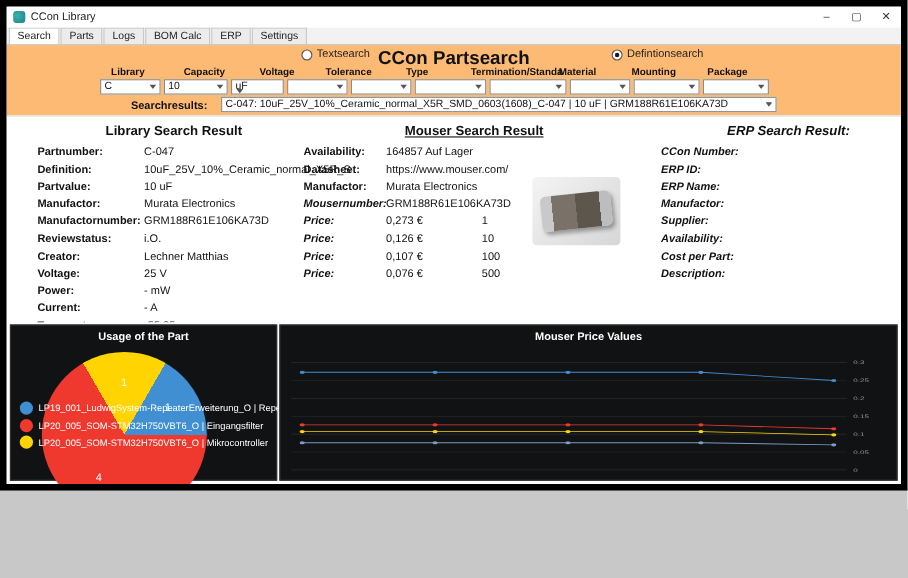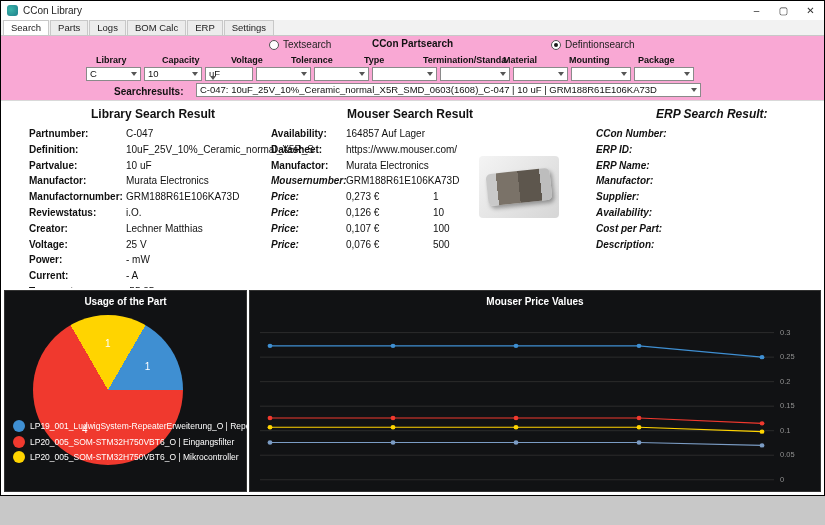"CCon Library" .window { border: 1px solid #000000 -> 6px solid #000000; height: 496px -> 446px }
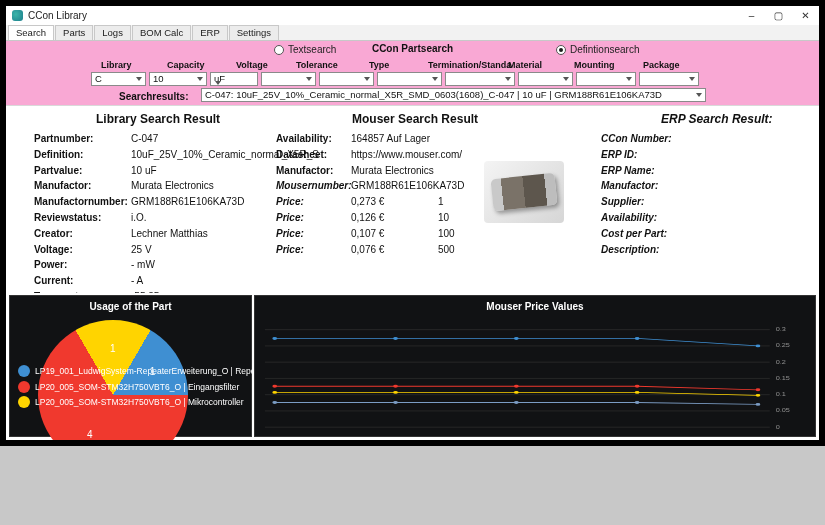"Textsearch" .search-area { background: #f9a8d4 -> #fdba74 }
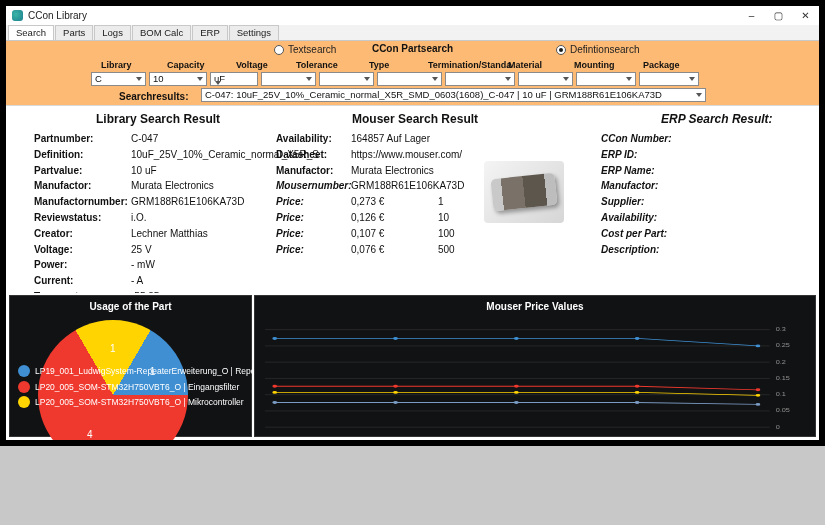"CCon Partsearch" .part-title { font-size: 10px -> 17px }
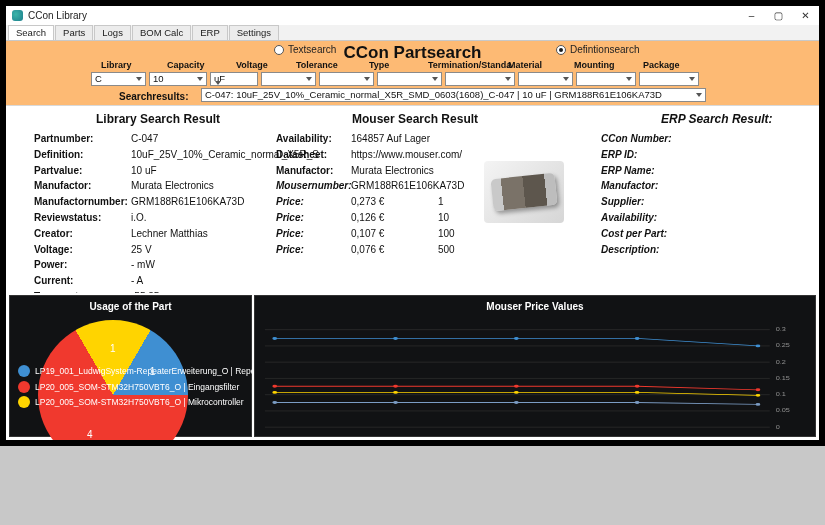"Mouser Search Result" span.sec-head { left: 346px -> 362px; text-decoration: none -> underline }
